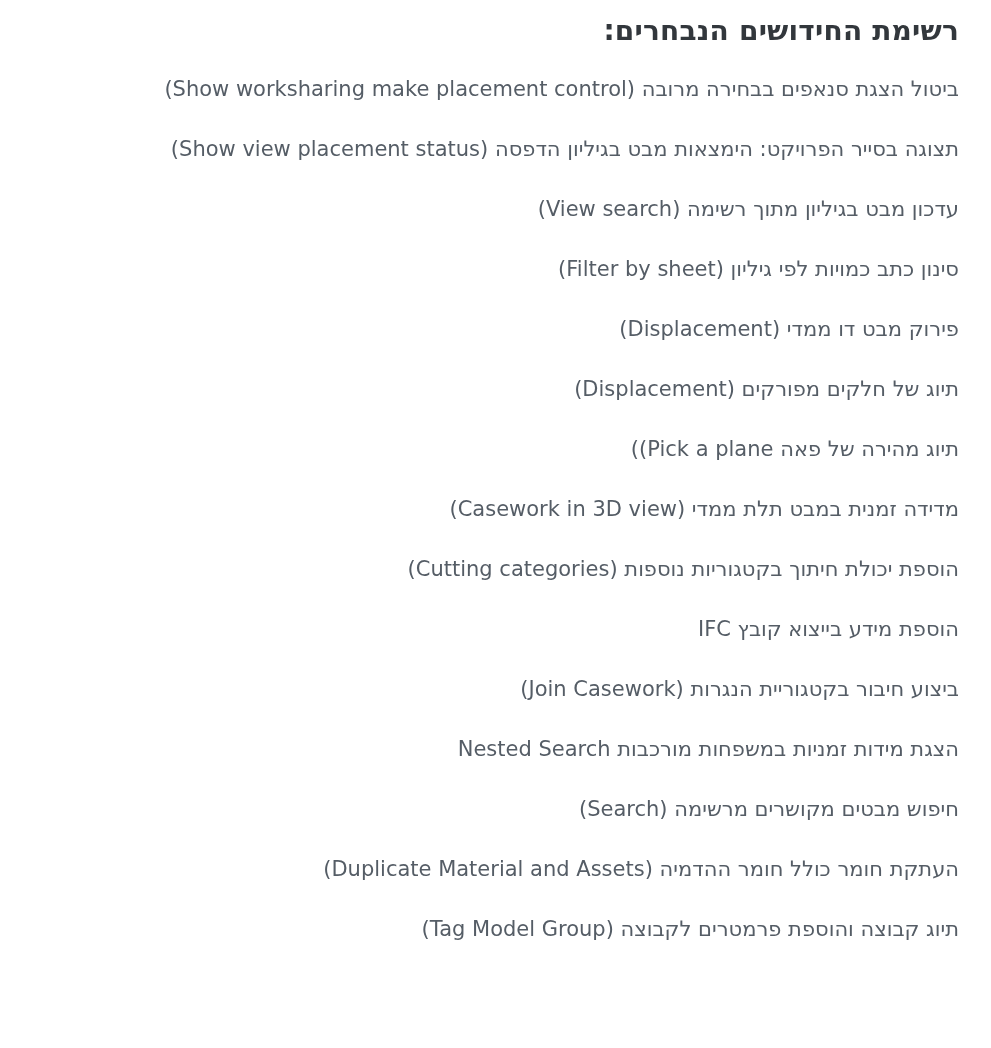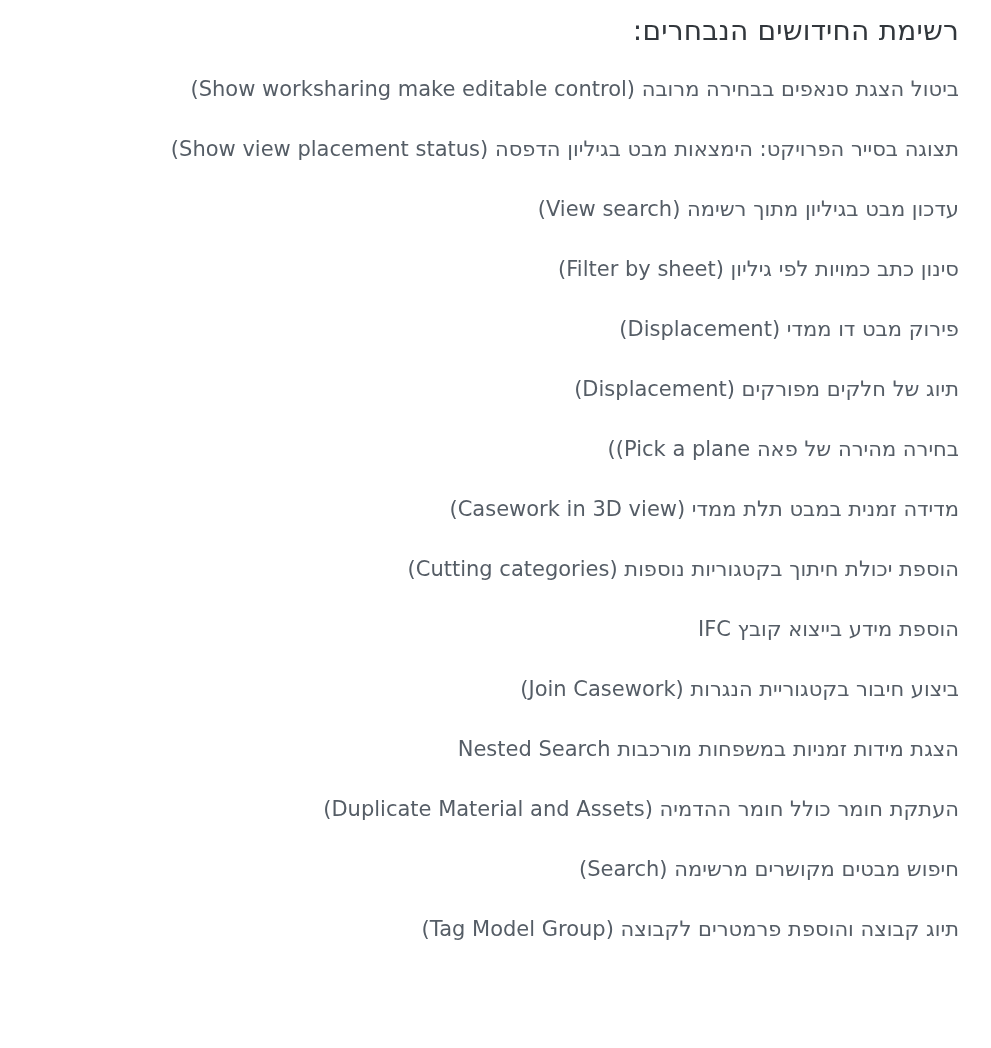"רשימת החידושים הנבחרים:" .page-title { font-weight: 400 -> 700 }
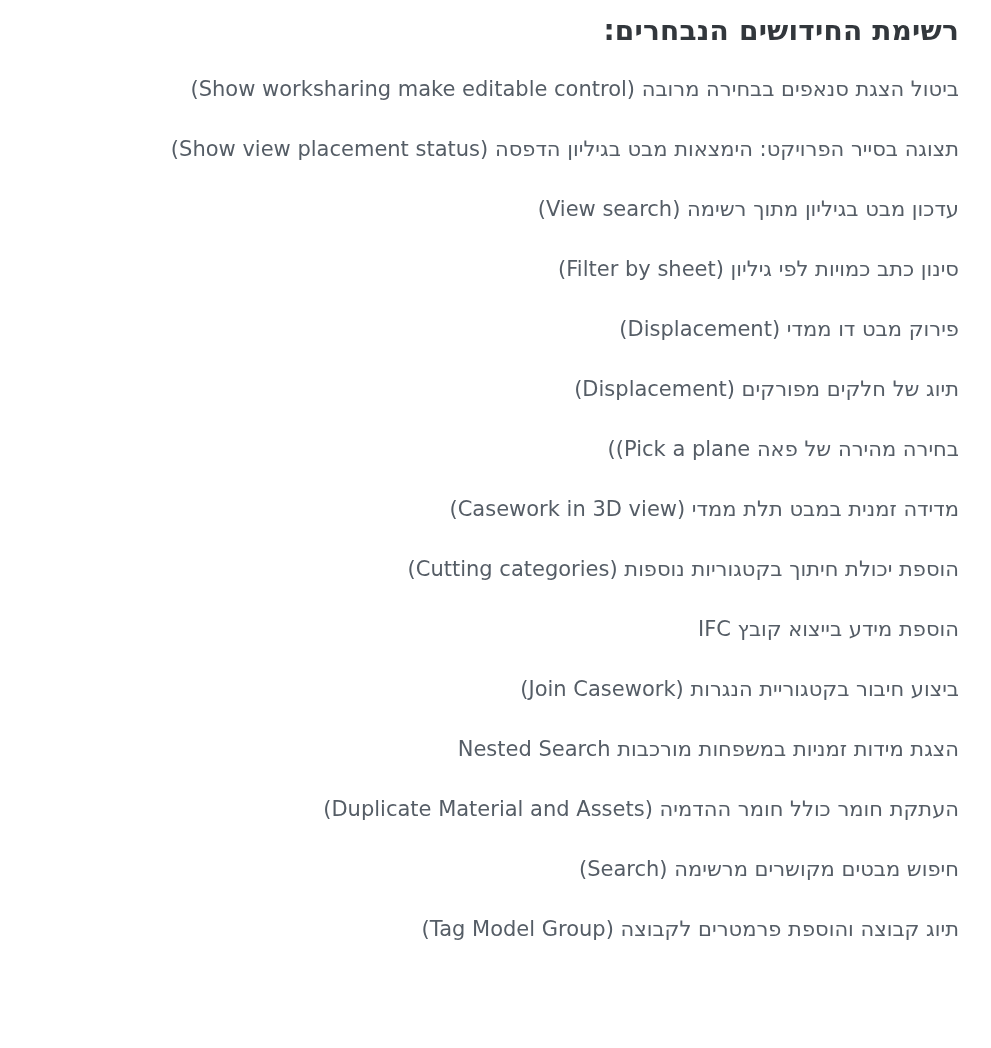"(Show worksharing make editable control)" span.en-text { text: editable -> placement }
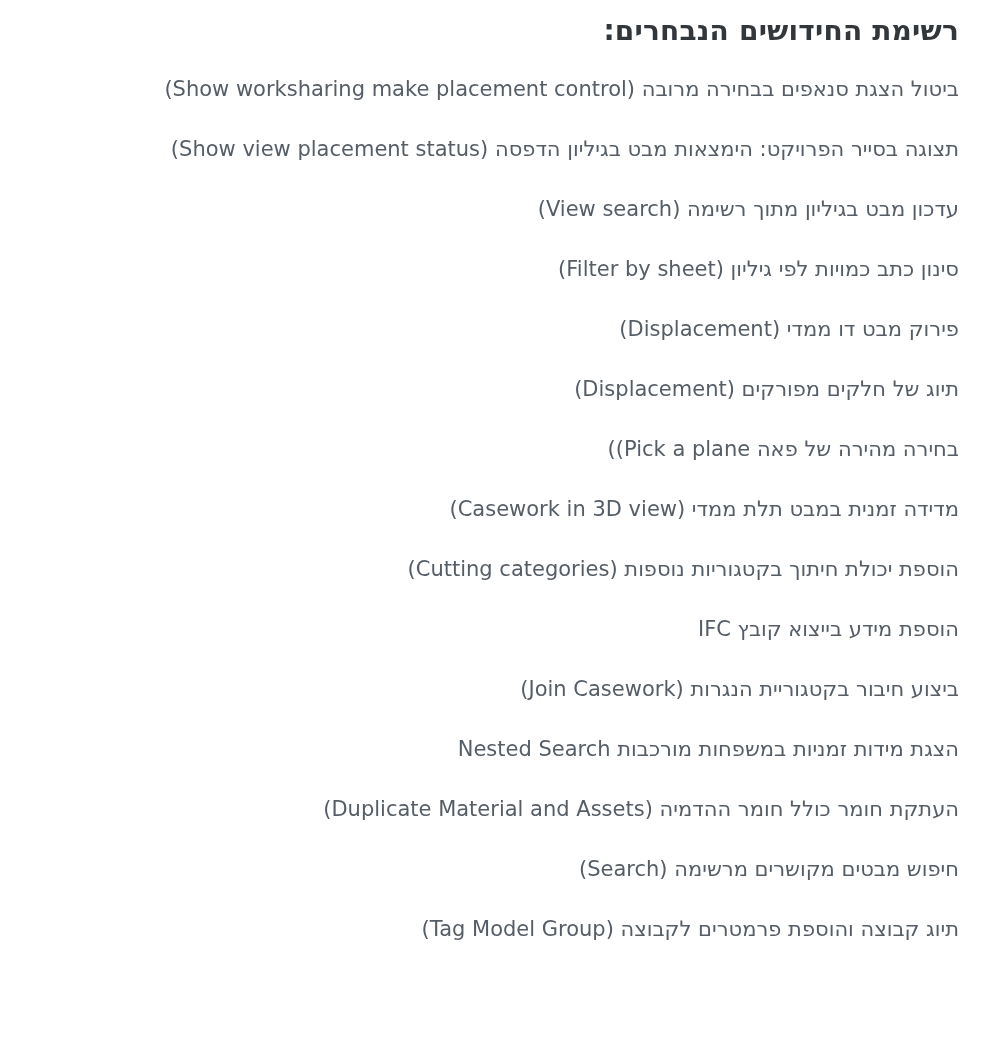"בחירה מהירה של פאה" span.he-text { text: בחירה -> תיוג }
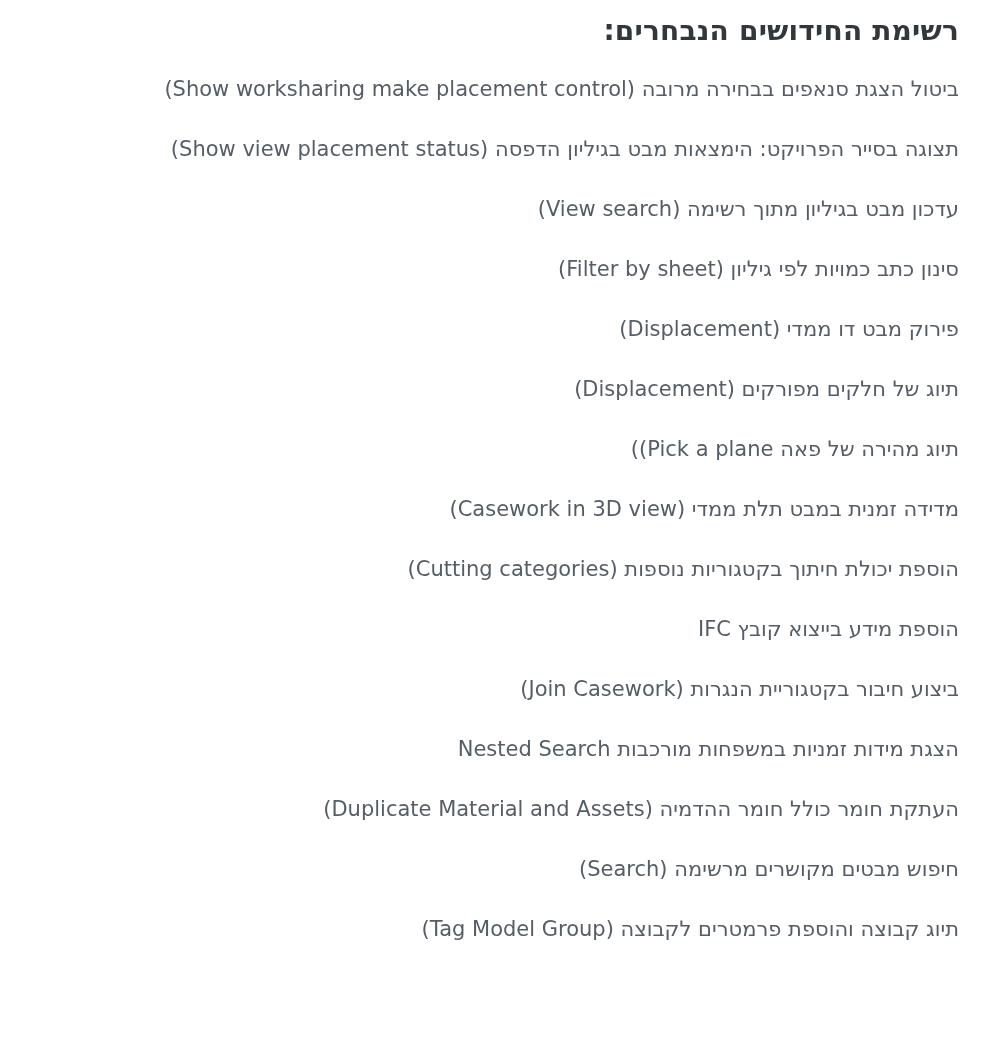"העתקת חומר כולל חומר ההדמיה" div.feature-item { order: before "חיפוש מבטים מקושרים מרשימה (Search)" -> after "חיפוש מבטים מקושרים מרשימה (Search)" }
